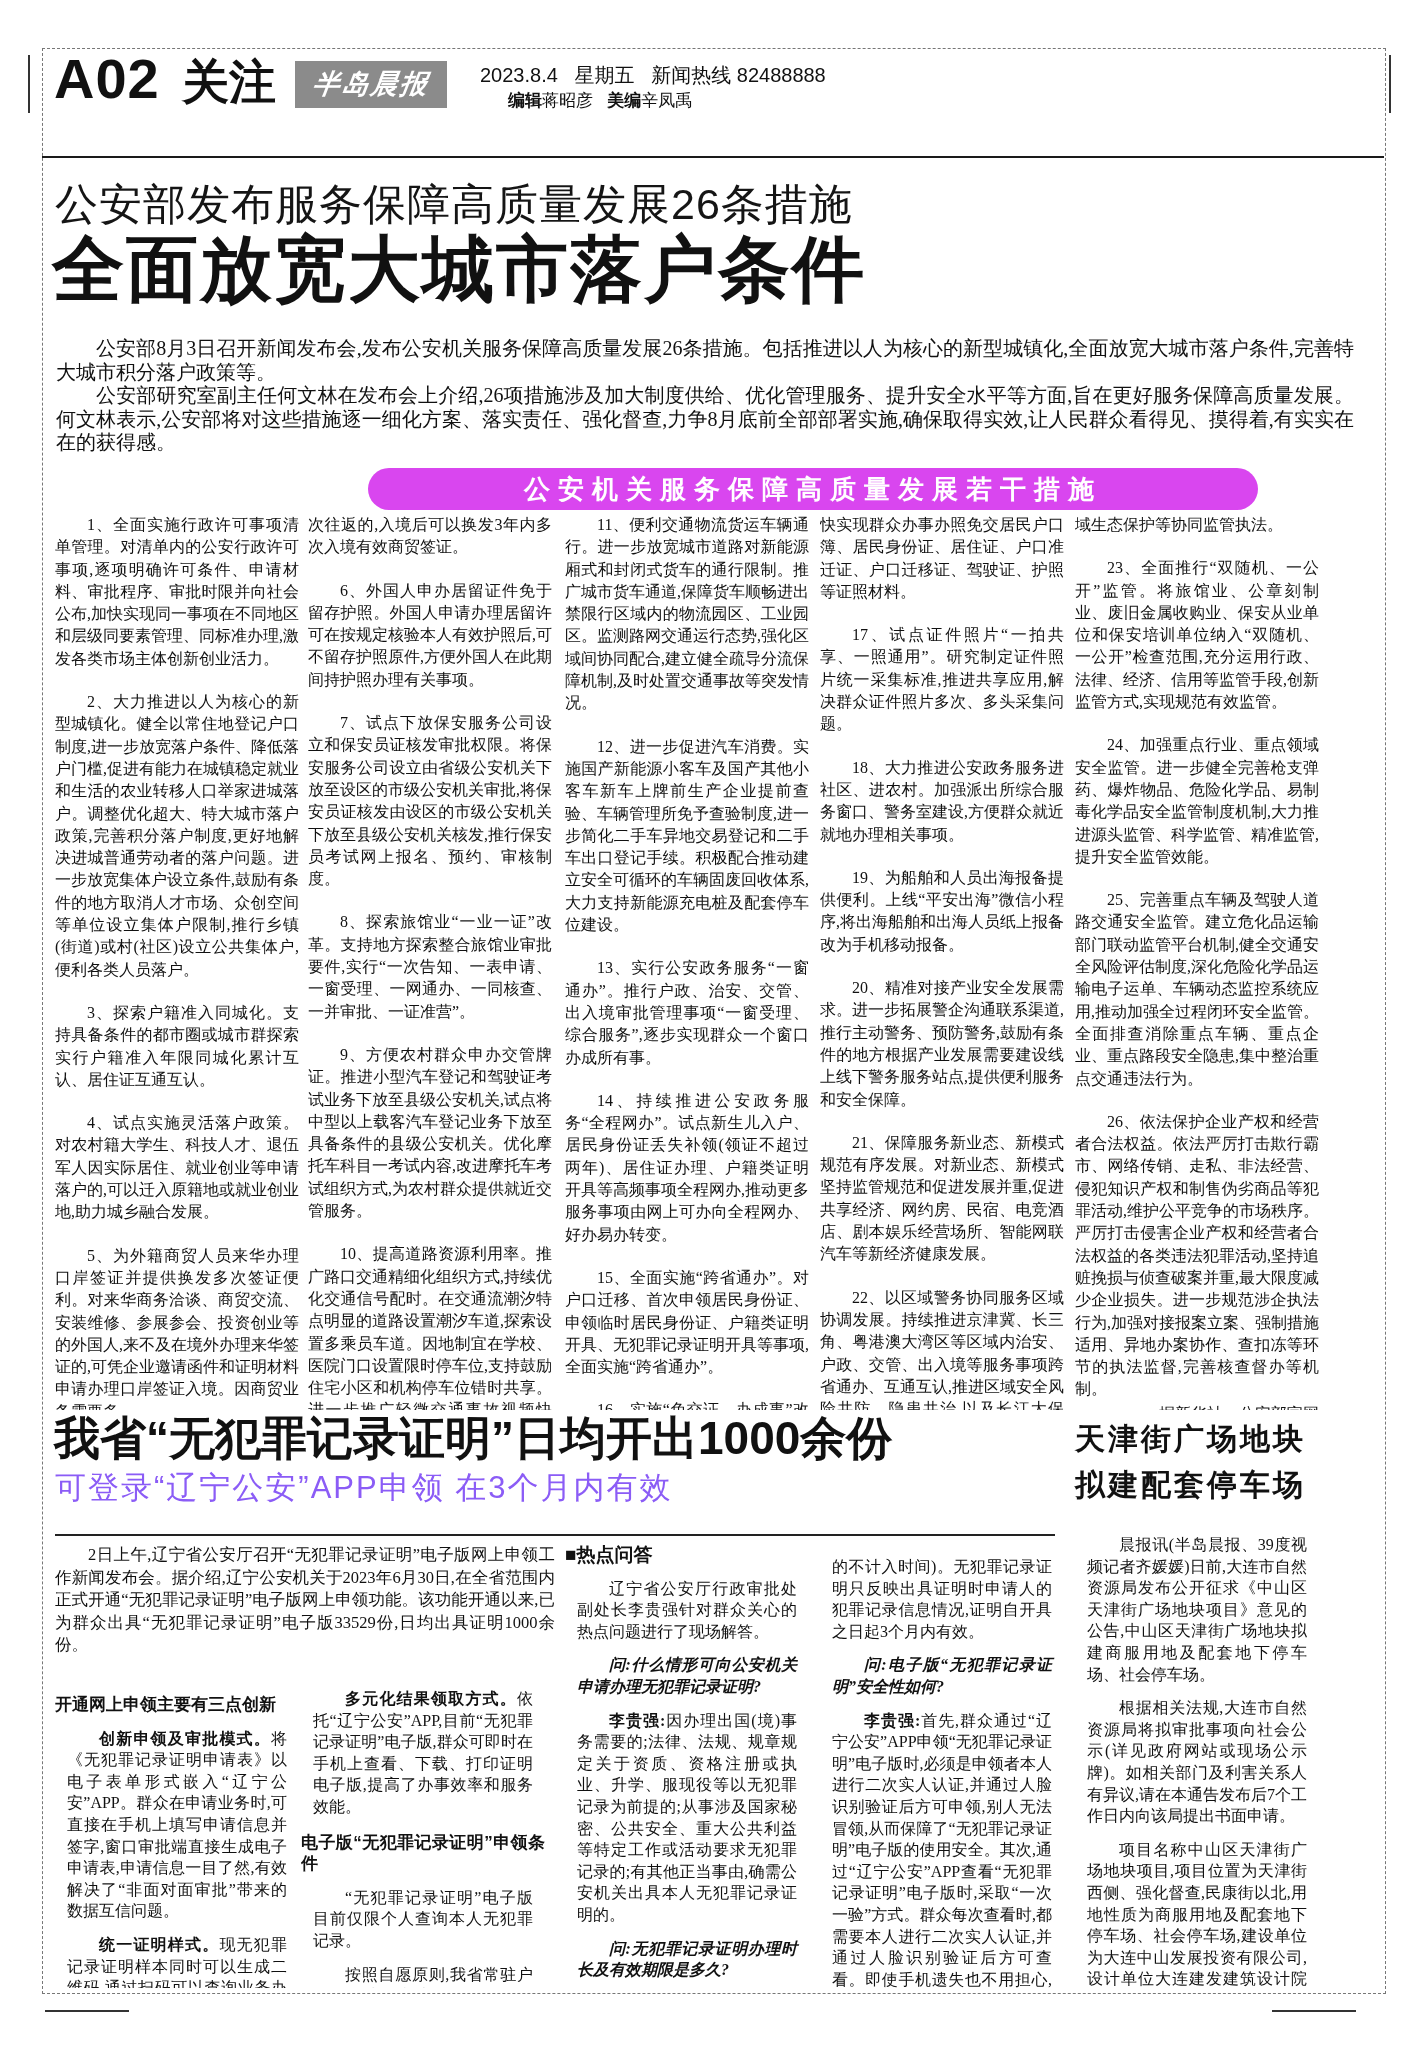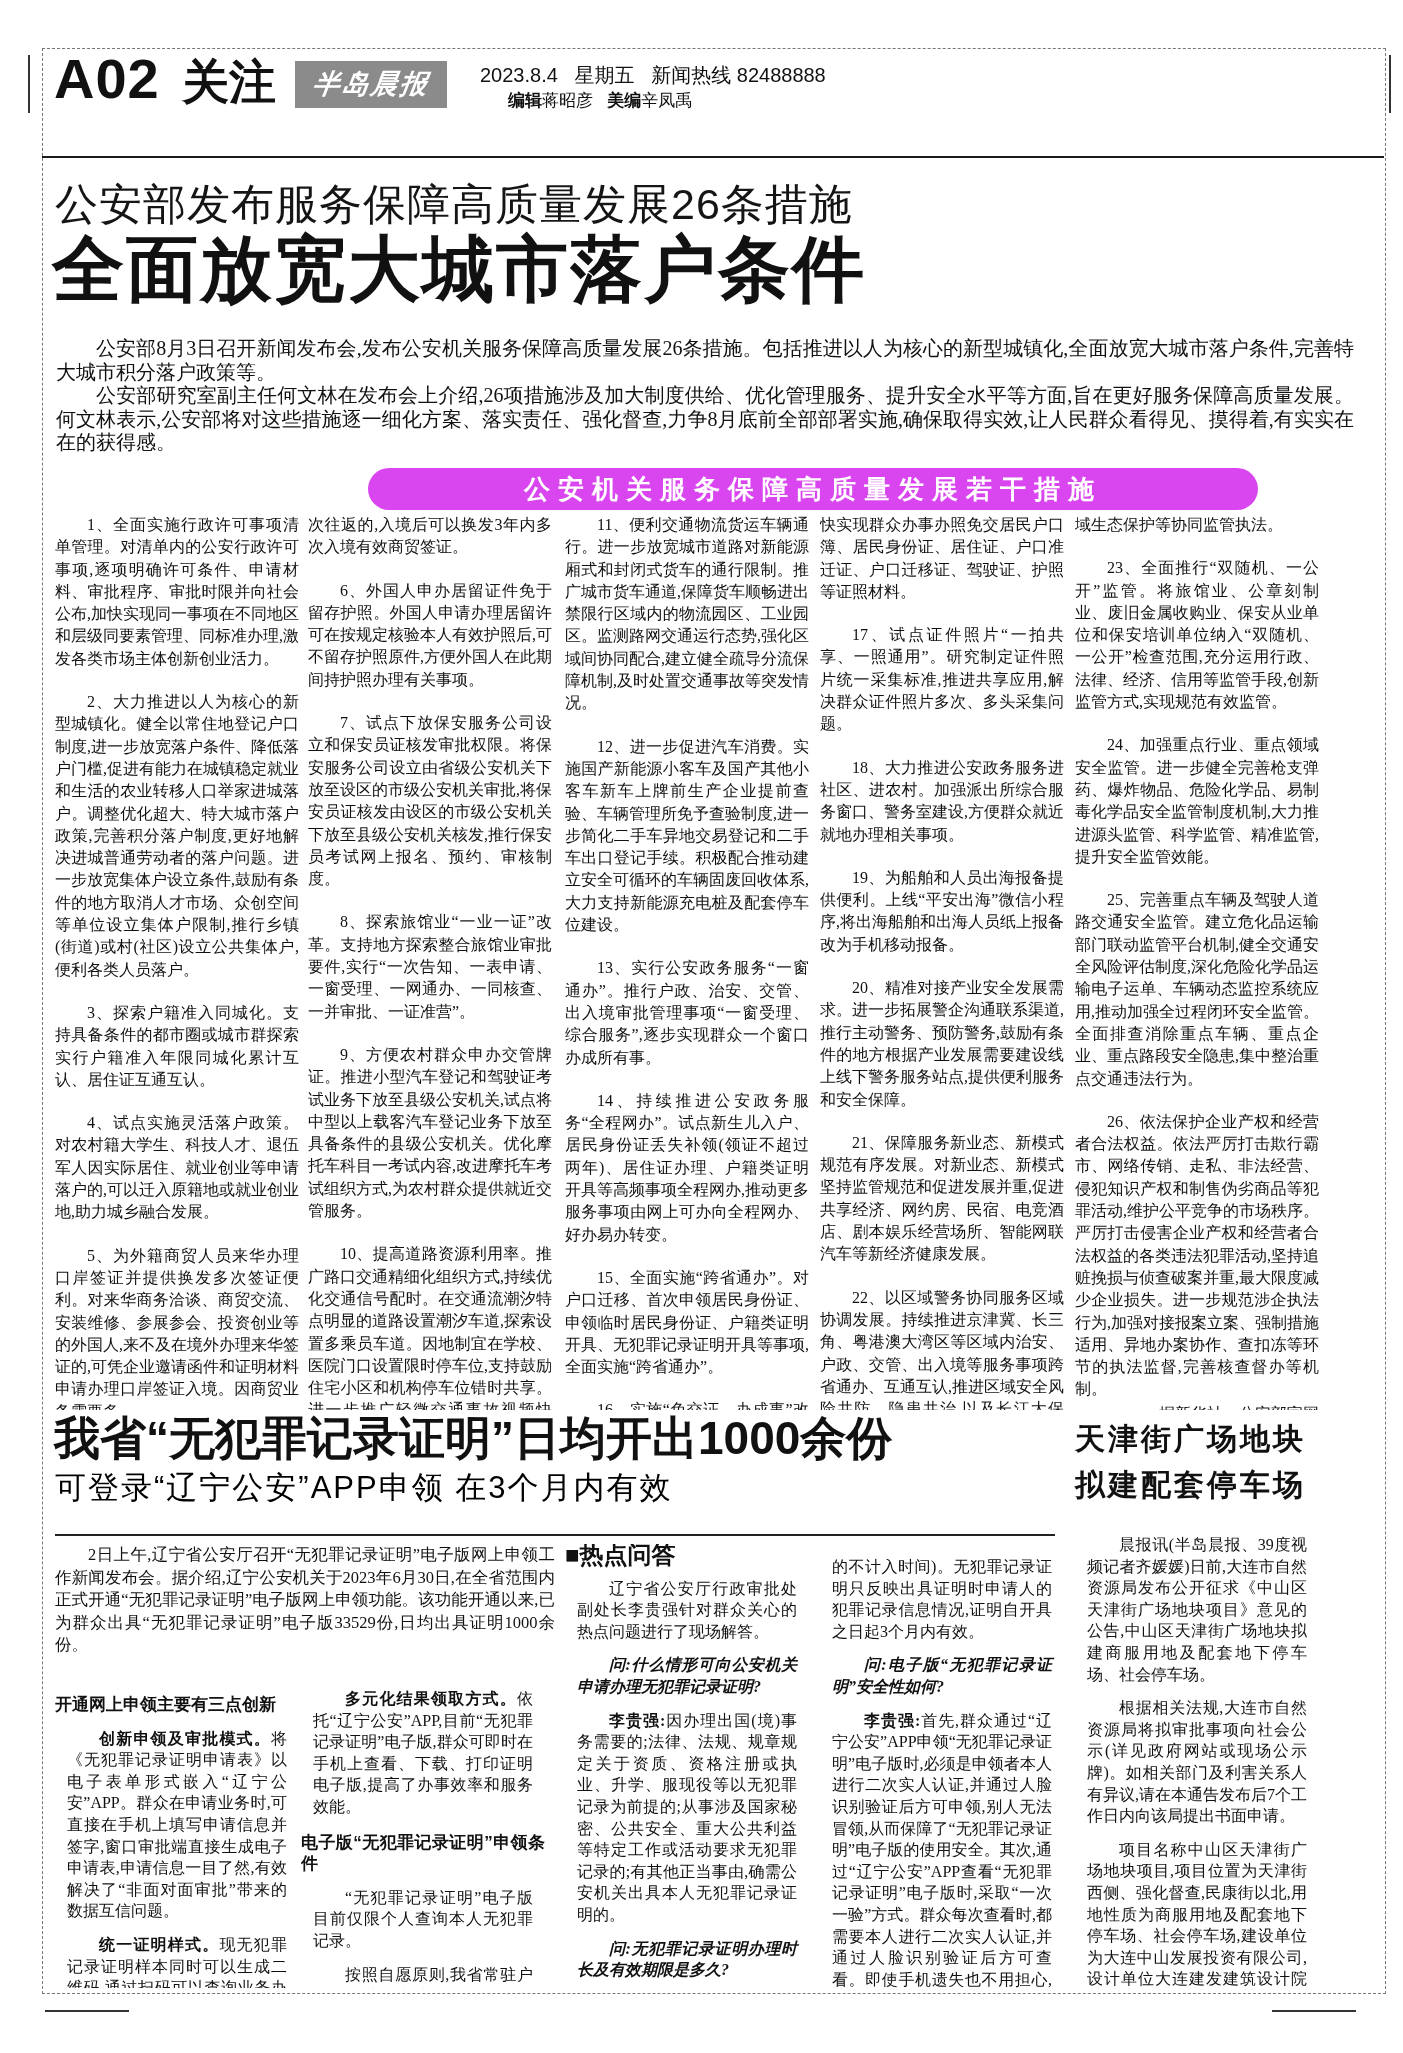"可登录“辽宁公安”APP申领 在3个月内有效" .bsub { color: #000000 -> #8b5cf6 }
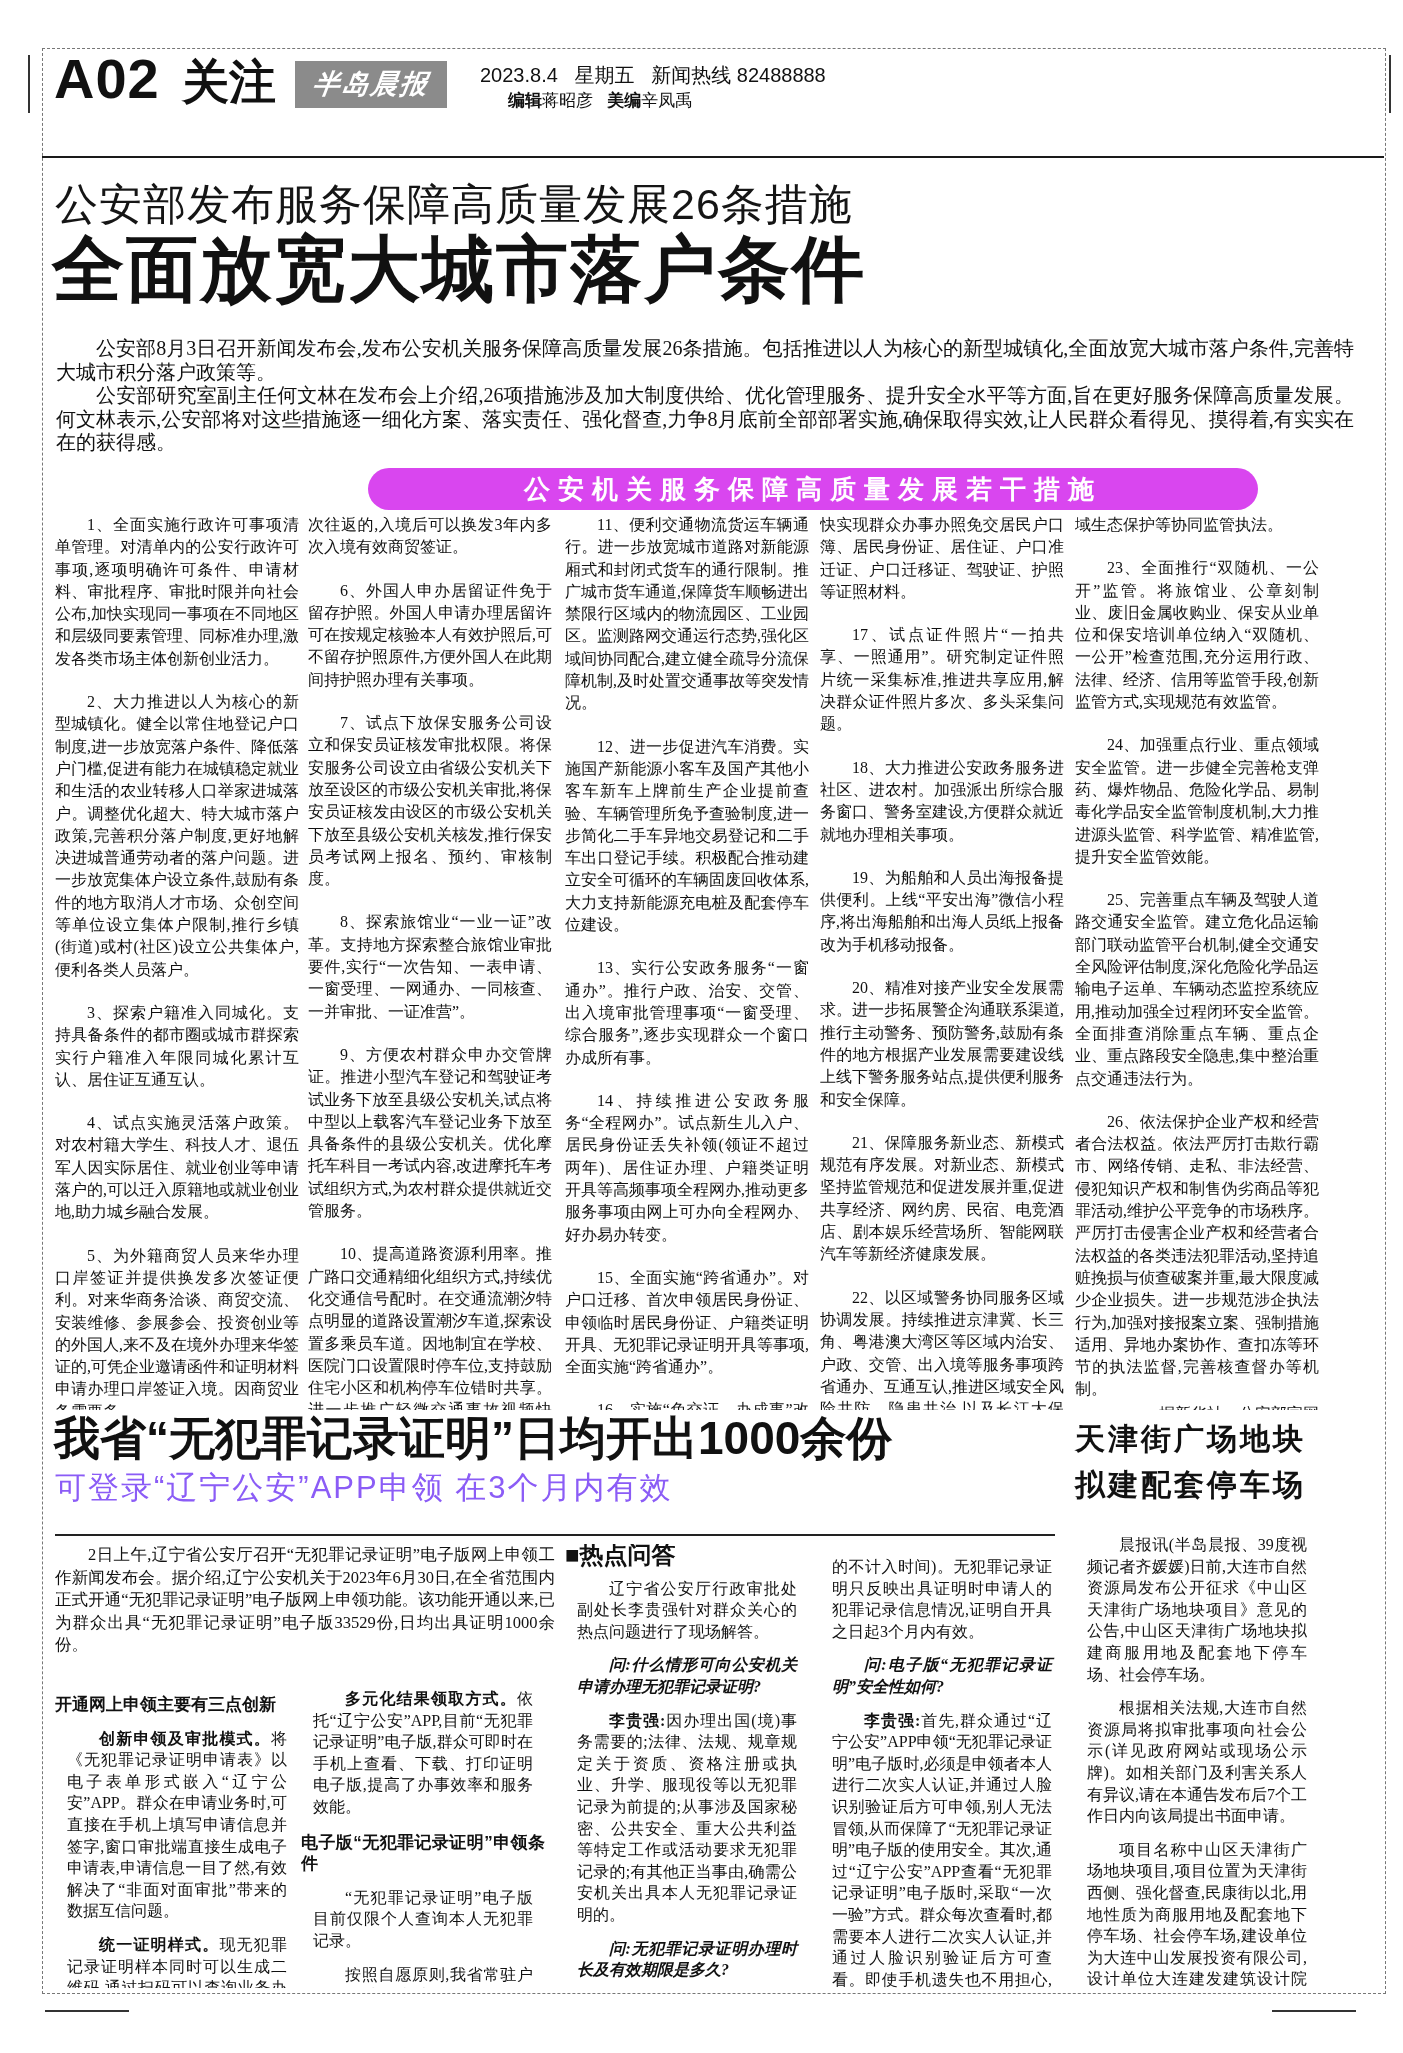"■热点问答" #bc3 .xhead { font-size: 24px -> 19px }
